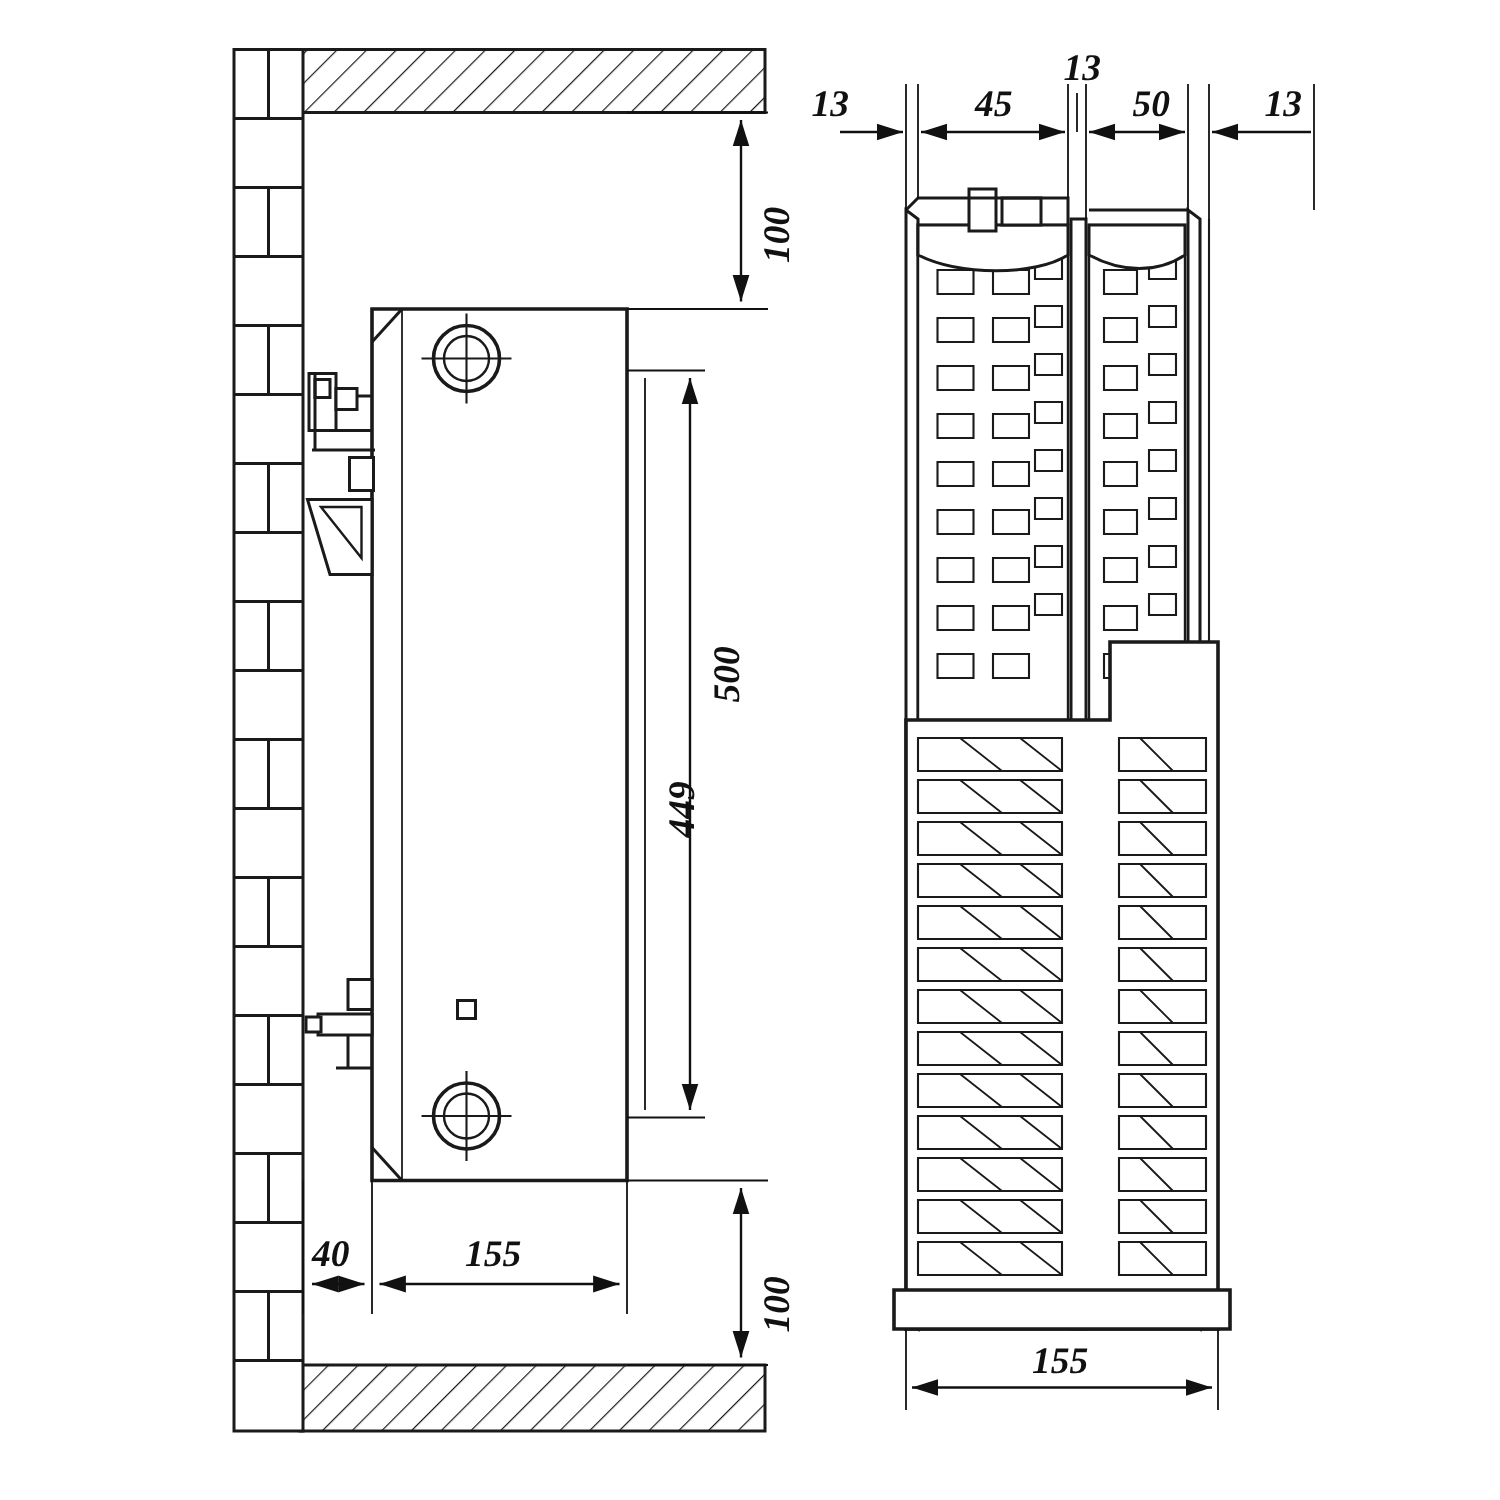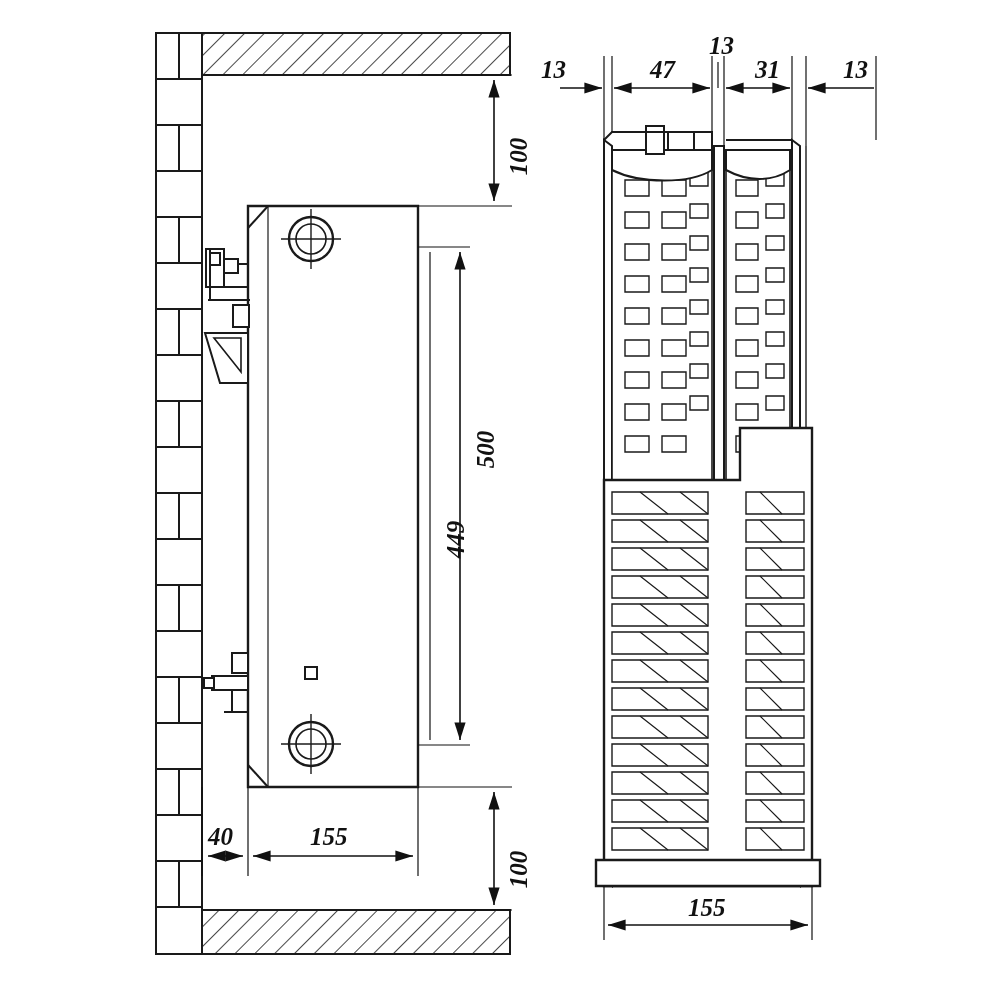"47" div.dim-label { text: 47 -> 45 }
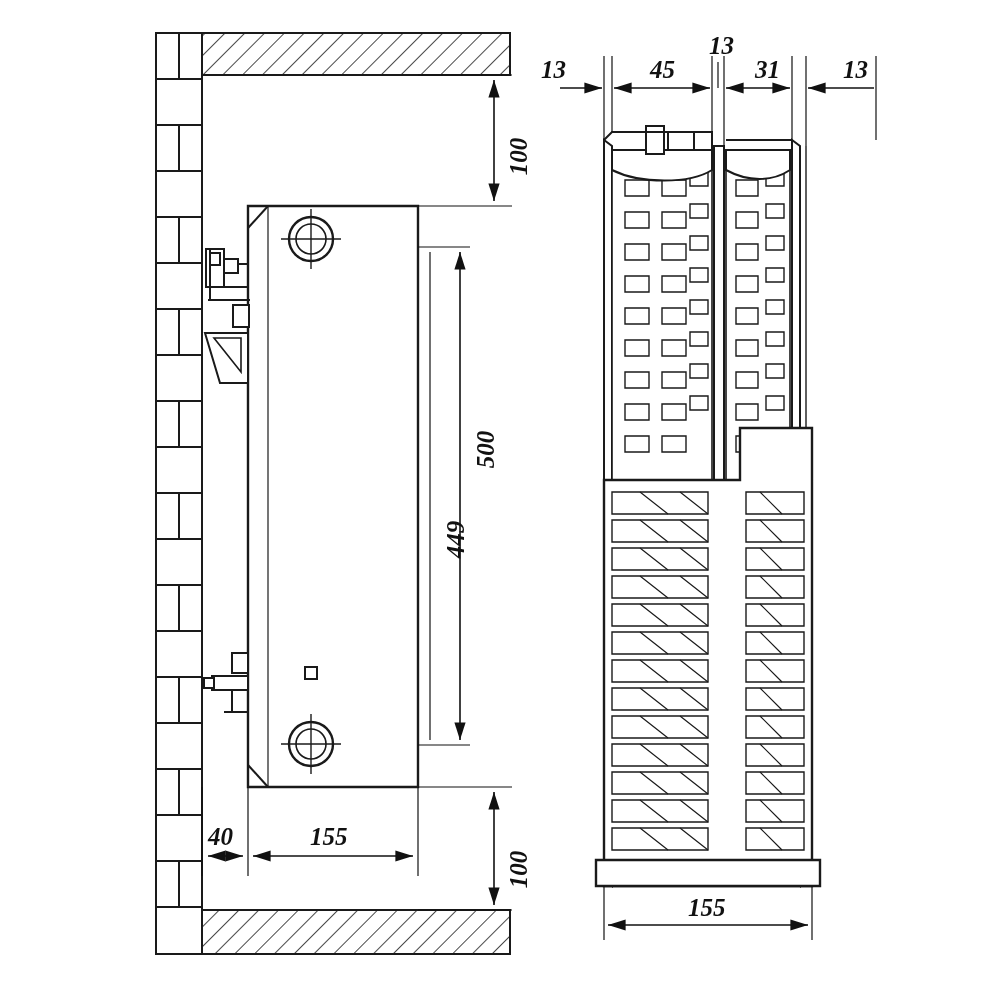"31" div.dim-label { text: 31 -> 50 }
